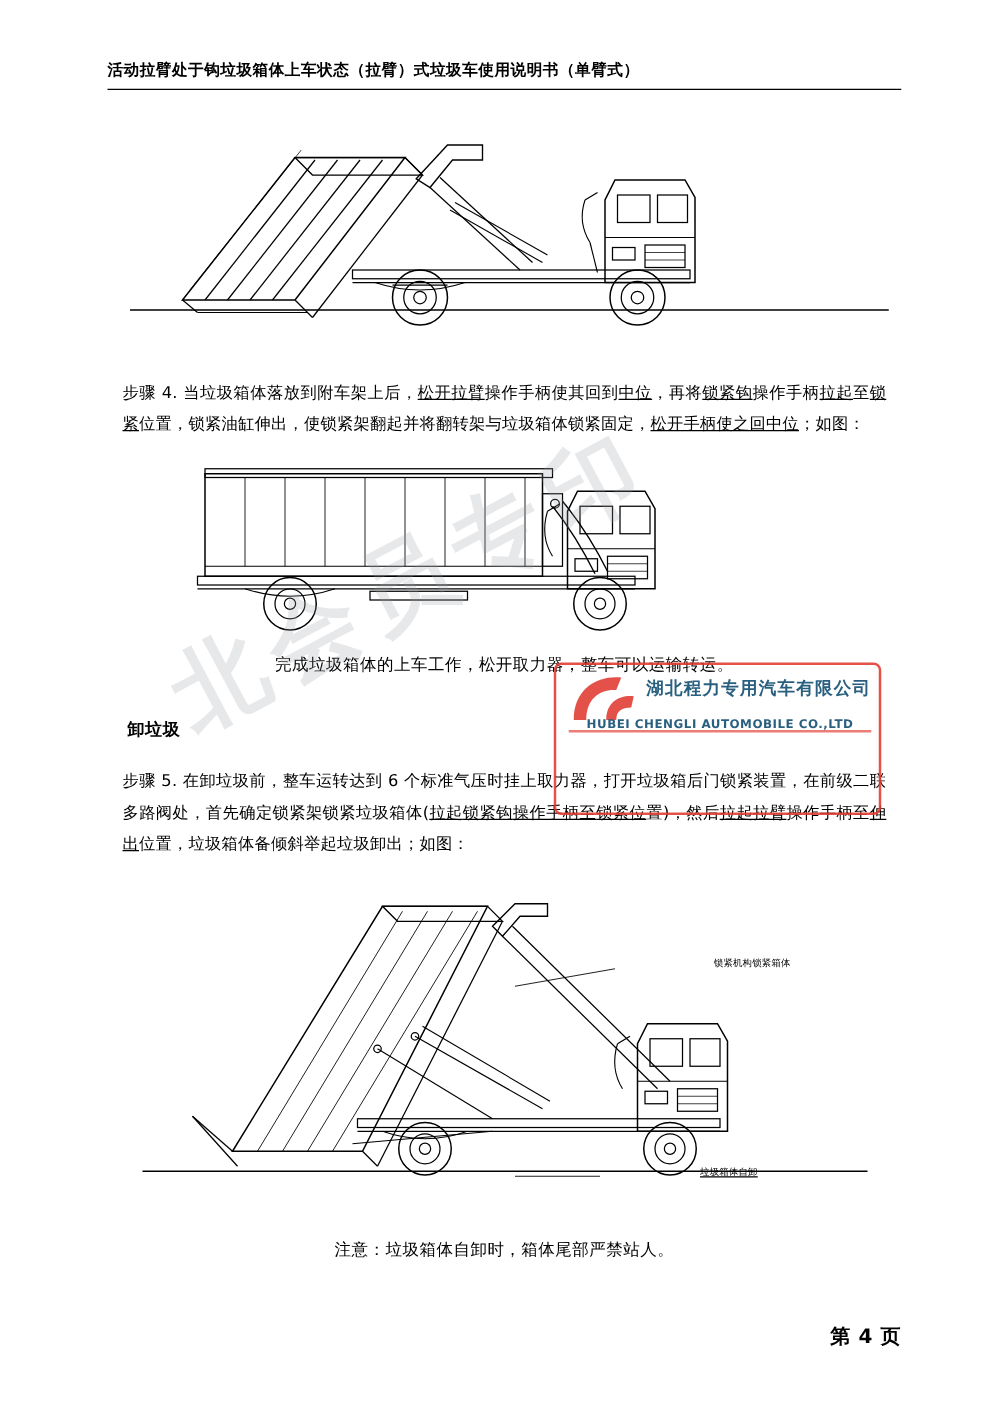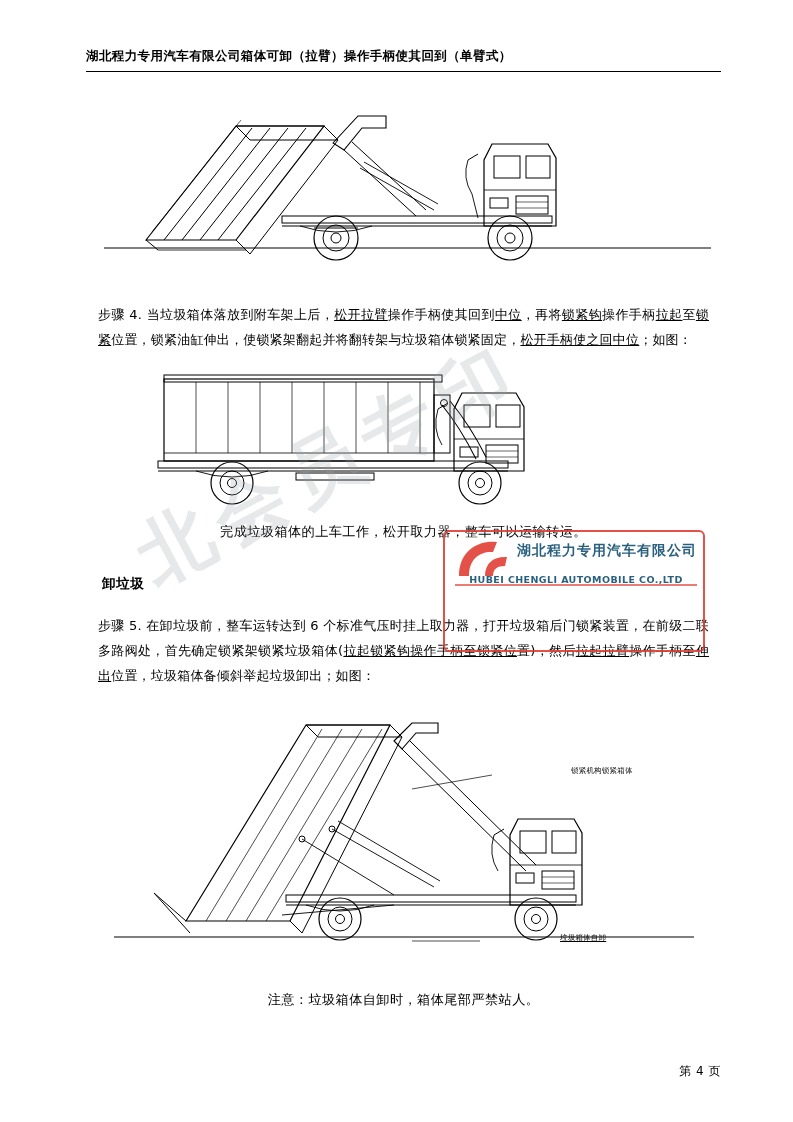"湖北程力专用汽车有限公司箱体可卸（拉臂）操作手柄使其回到（单臂式）" div.doc-header { text: 湖北程力专用汽车有限公司箱体可卸（拉臂）操作手柄使其回到 -> 活动拉臂处于钩垃圾箱体上车状态（拉臂）式垃圾车使用说明书 }
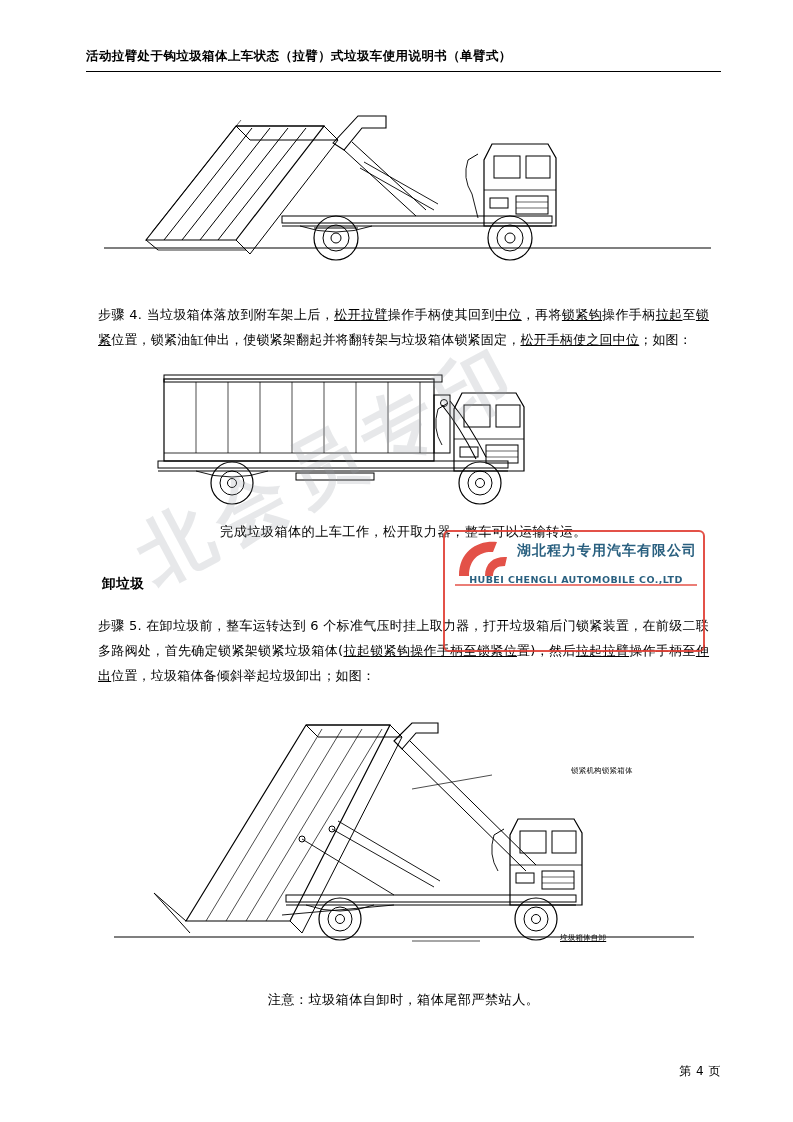"第 4 页" .page-footer { font-size: 12px -> 16px; font-weight: none -> bold }
